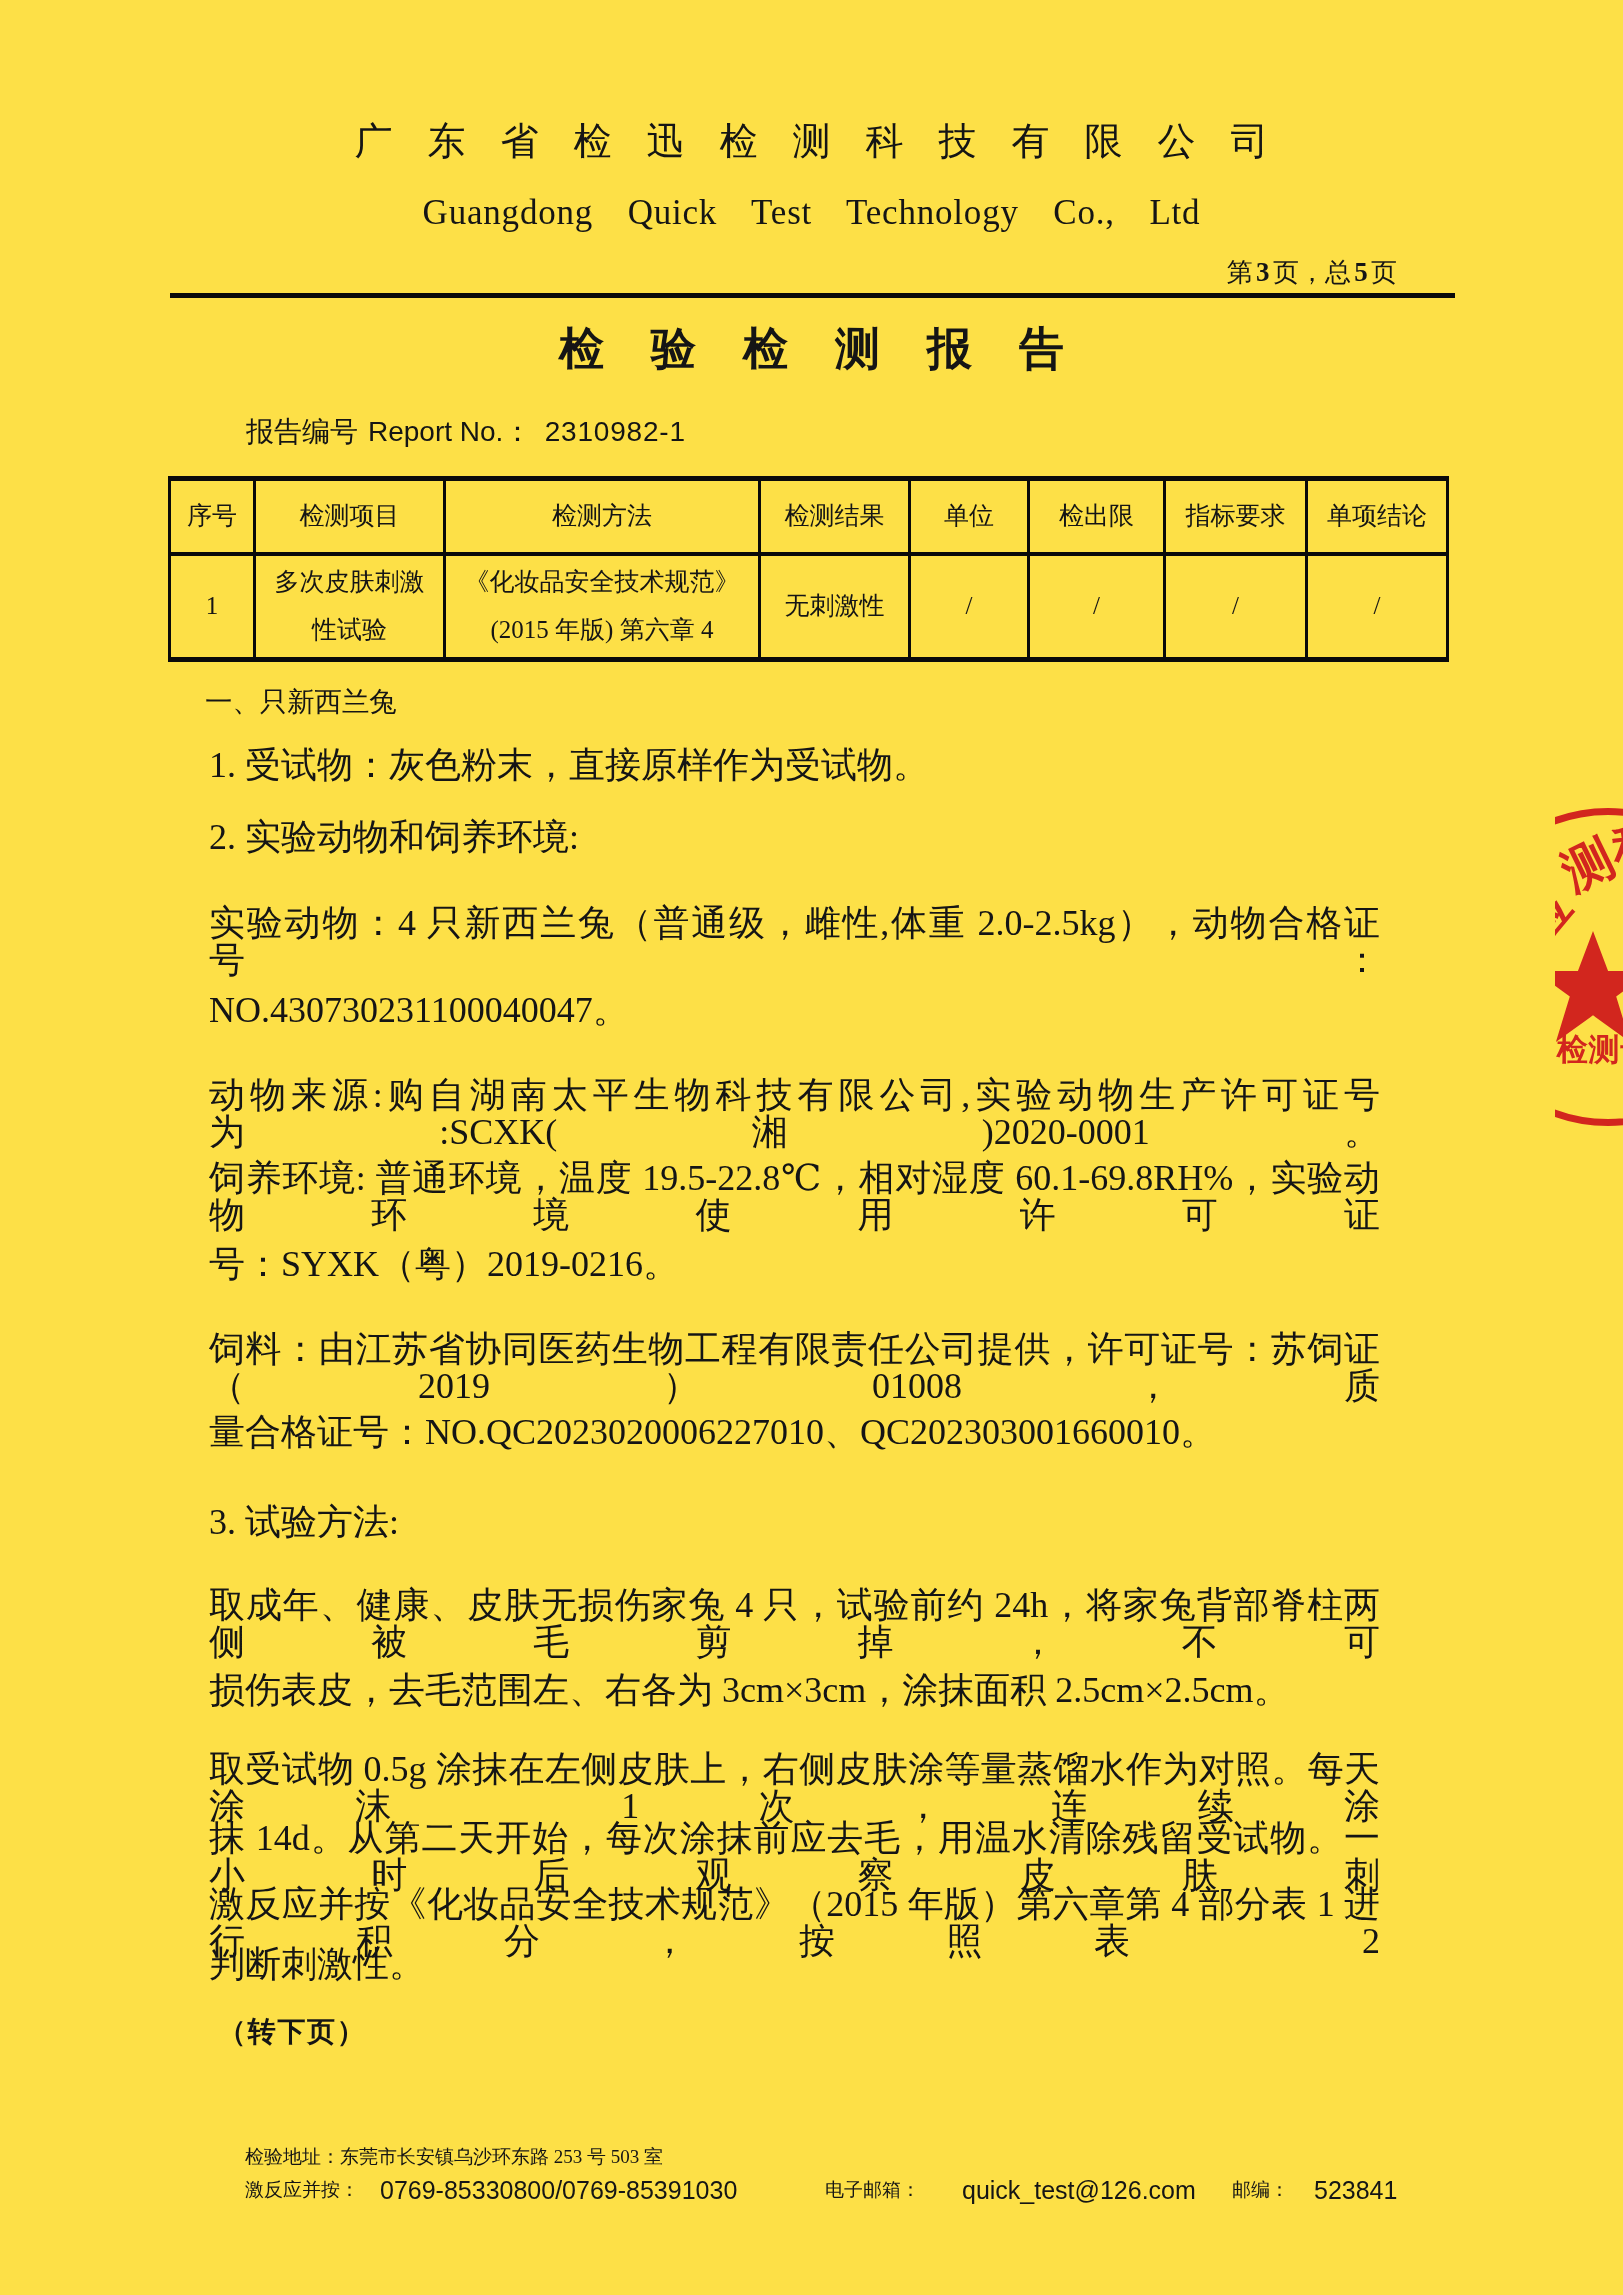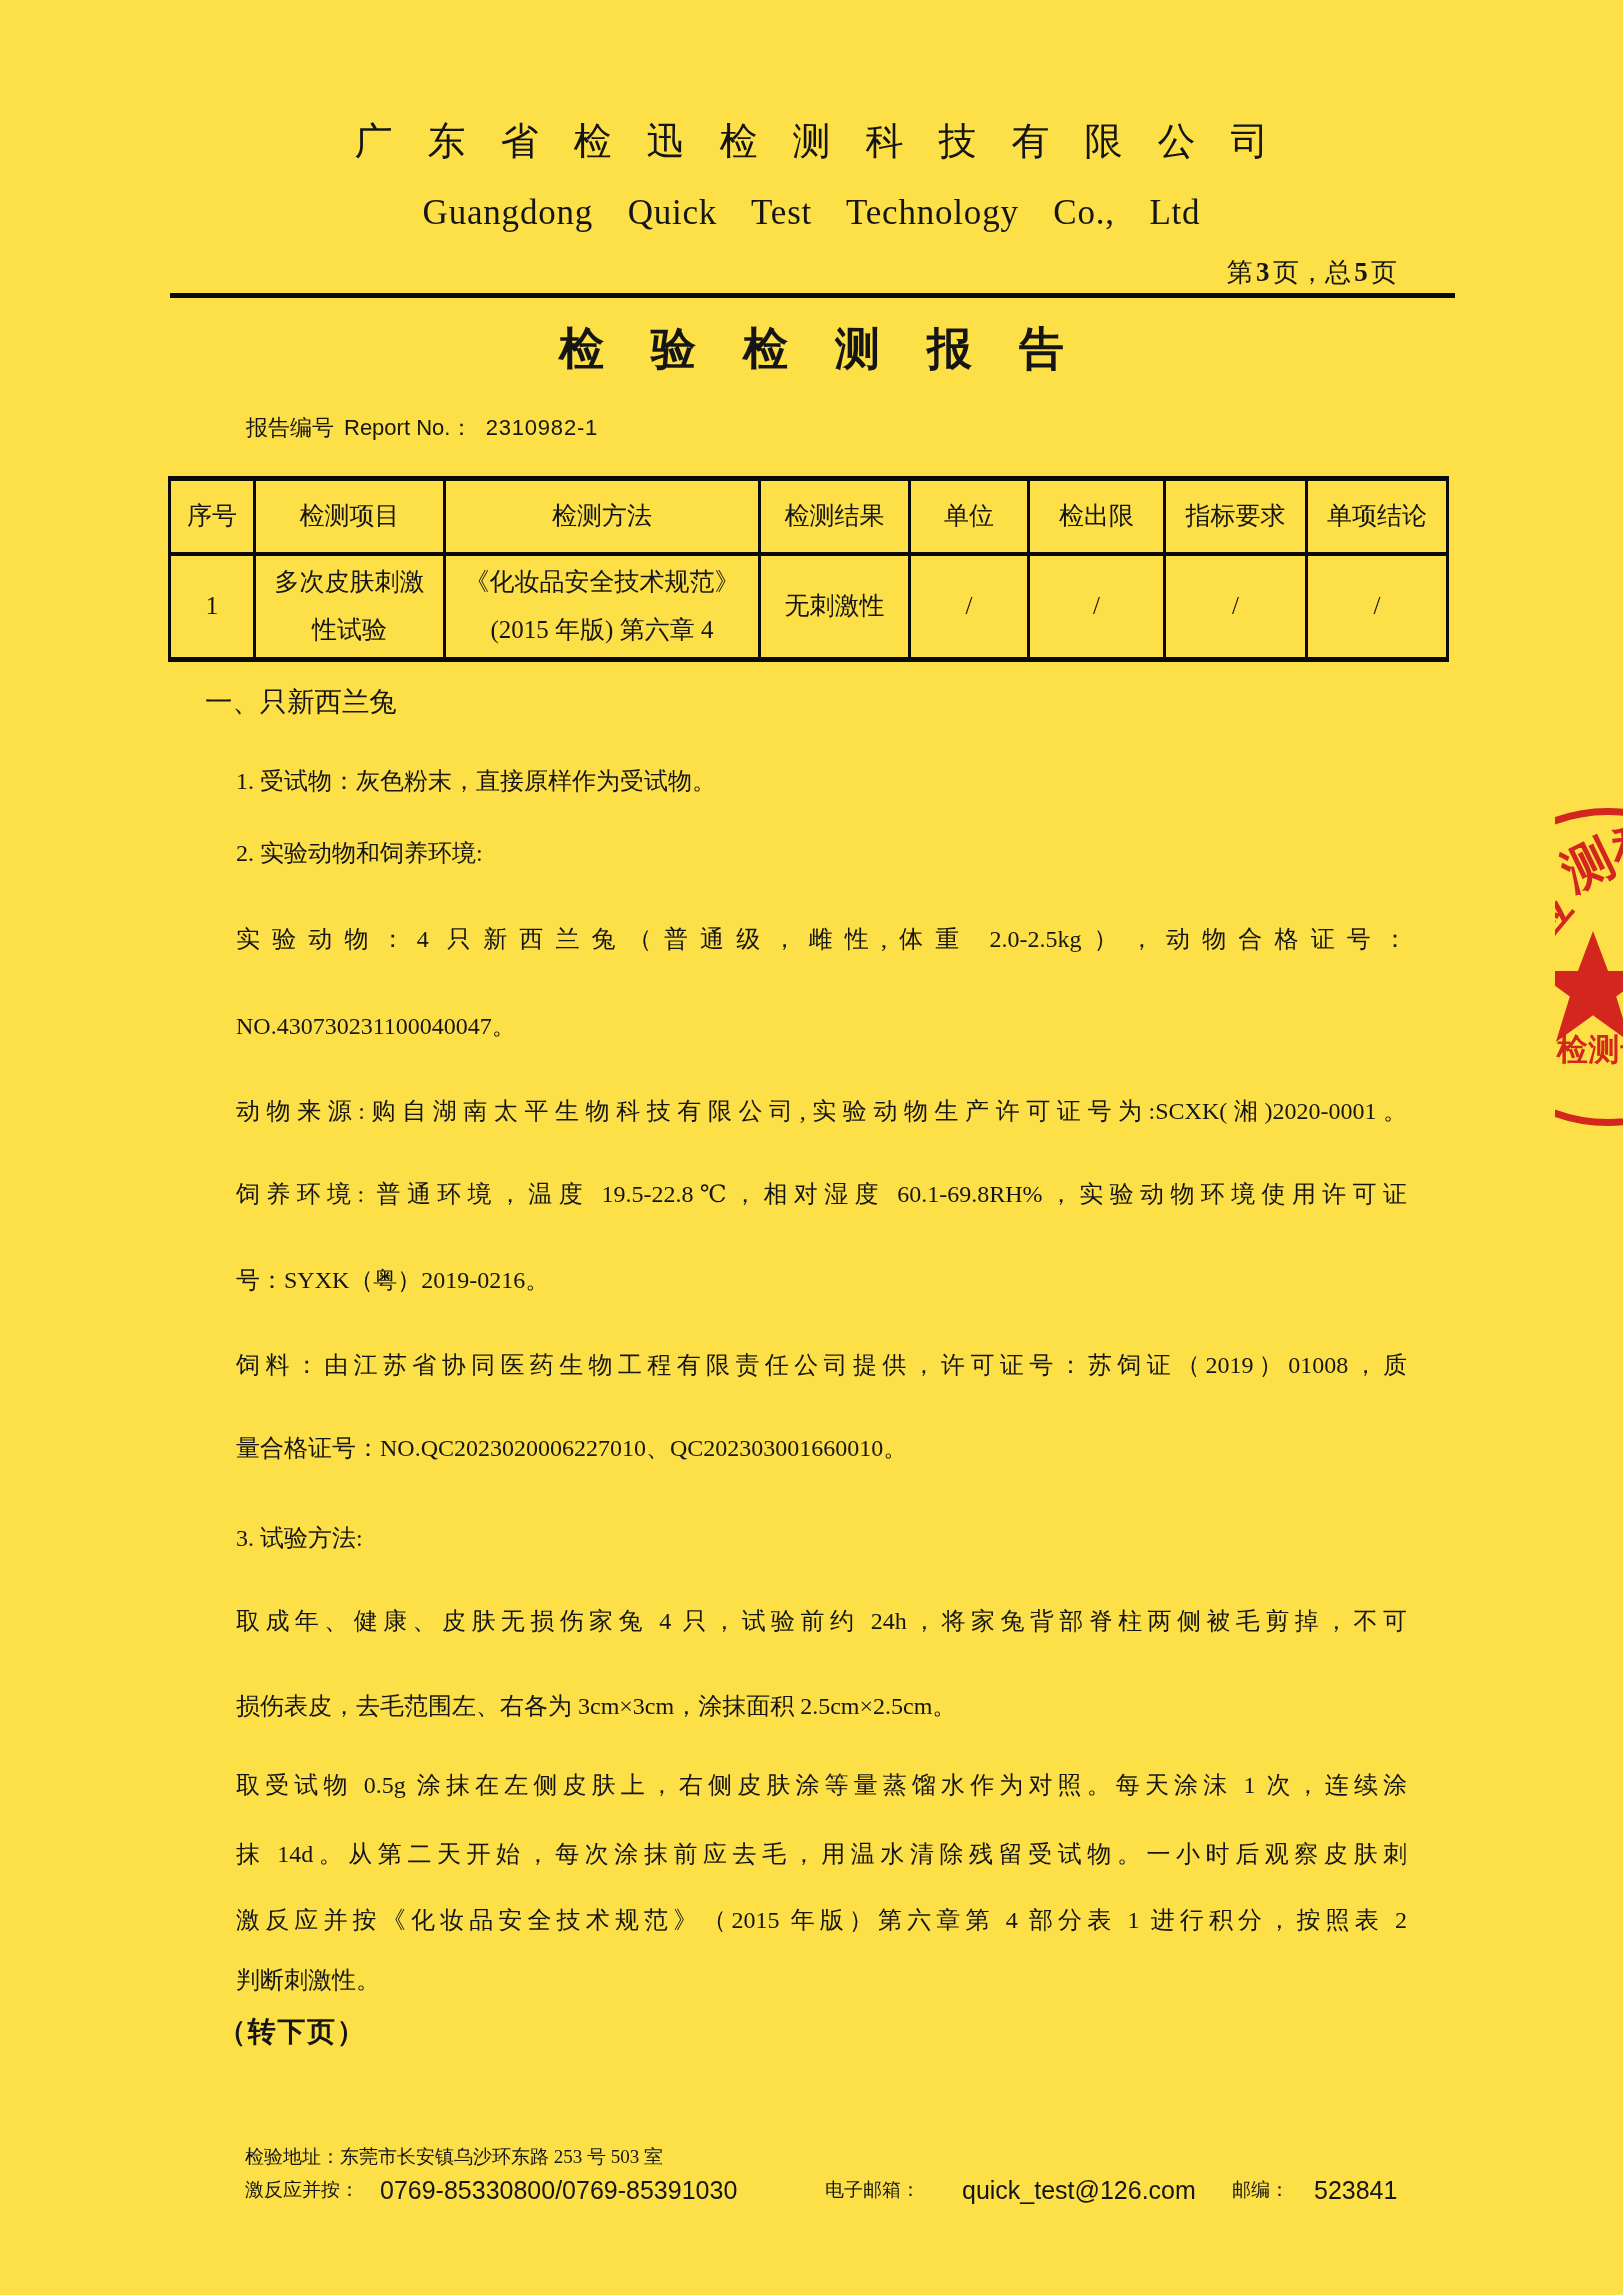"报告编号 Report No.： 2310982-1" .report-no { font-size: 22px -> 28px }
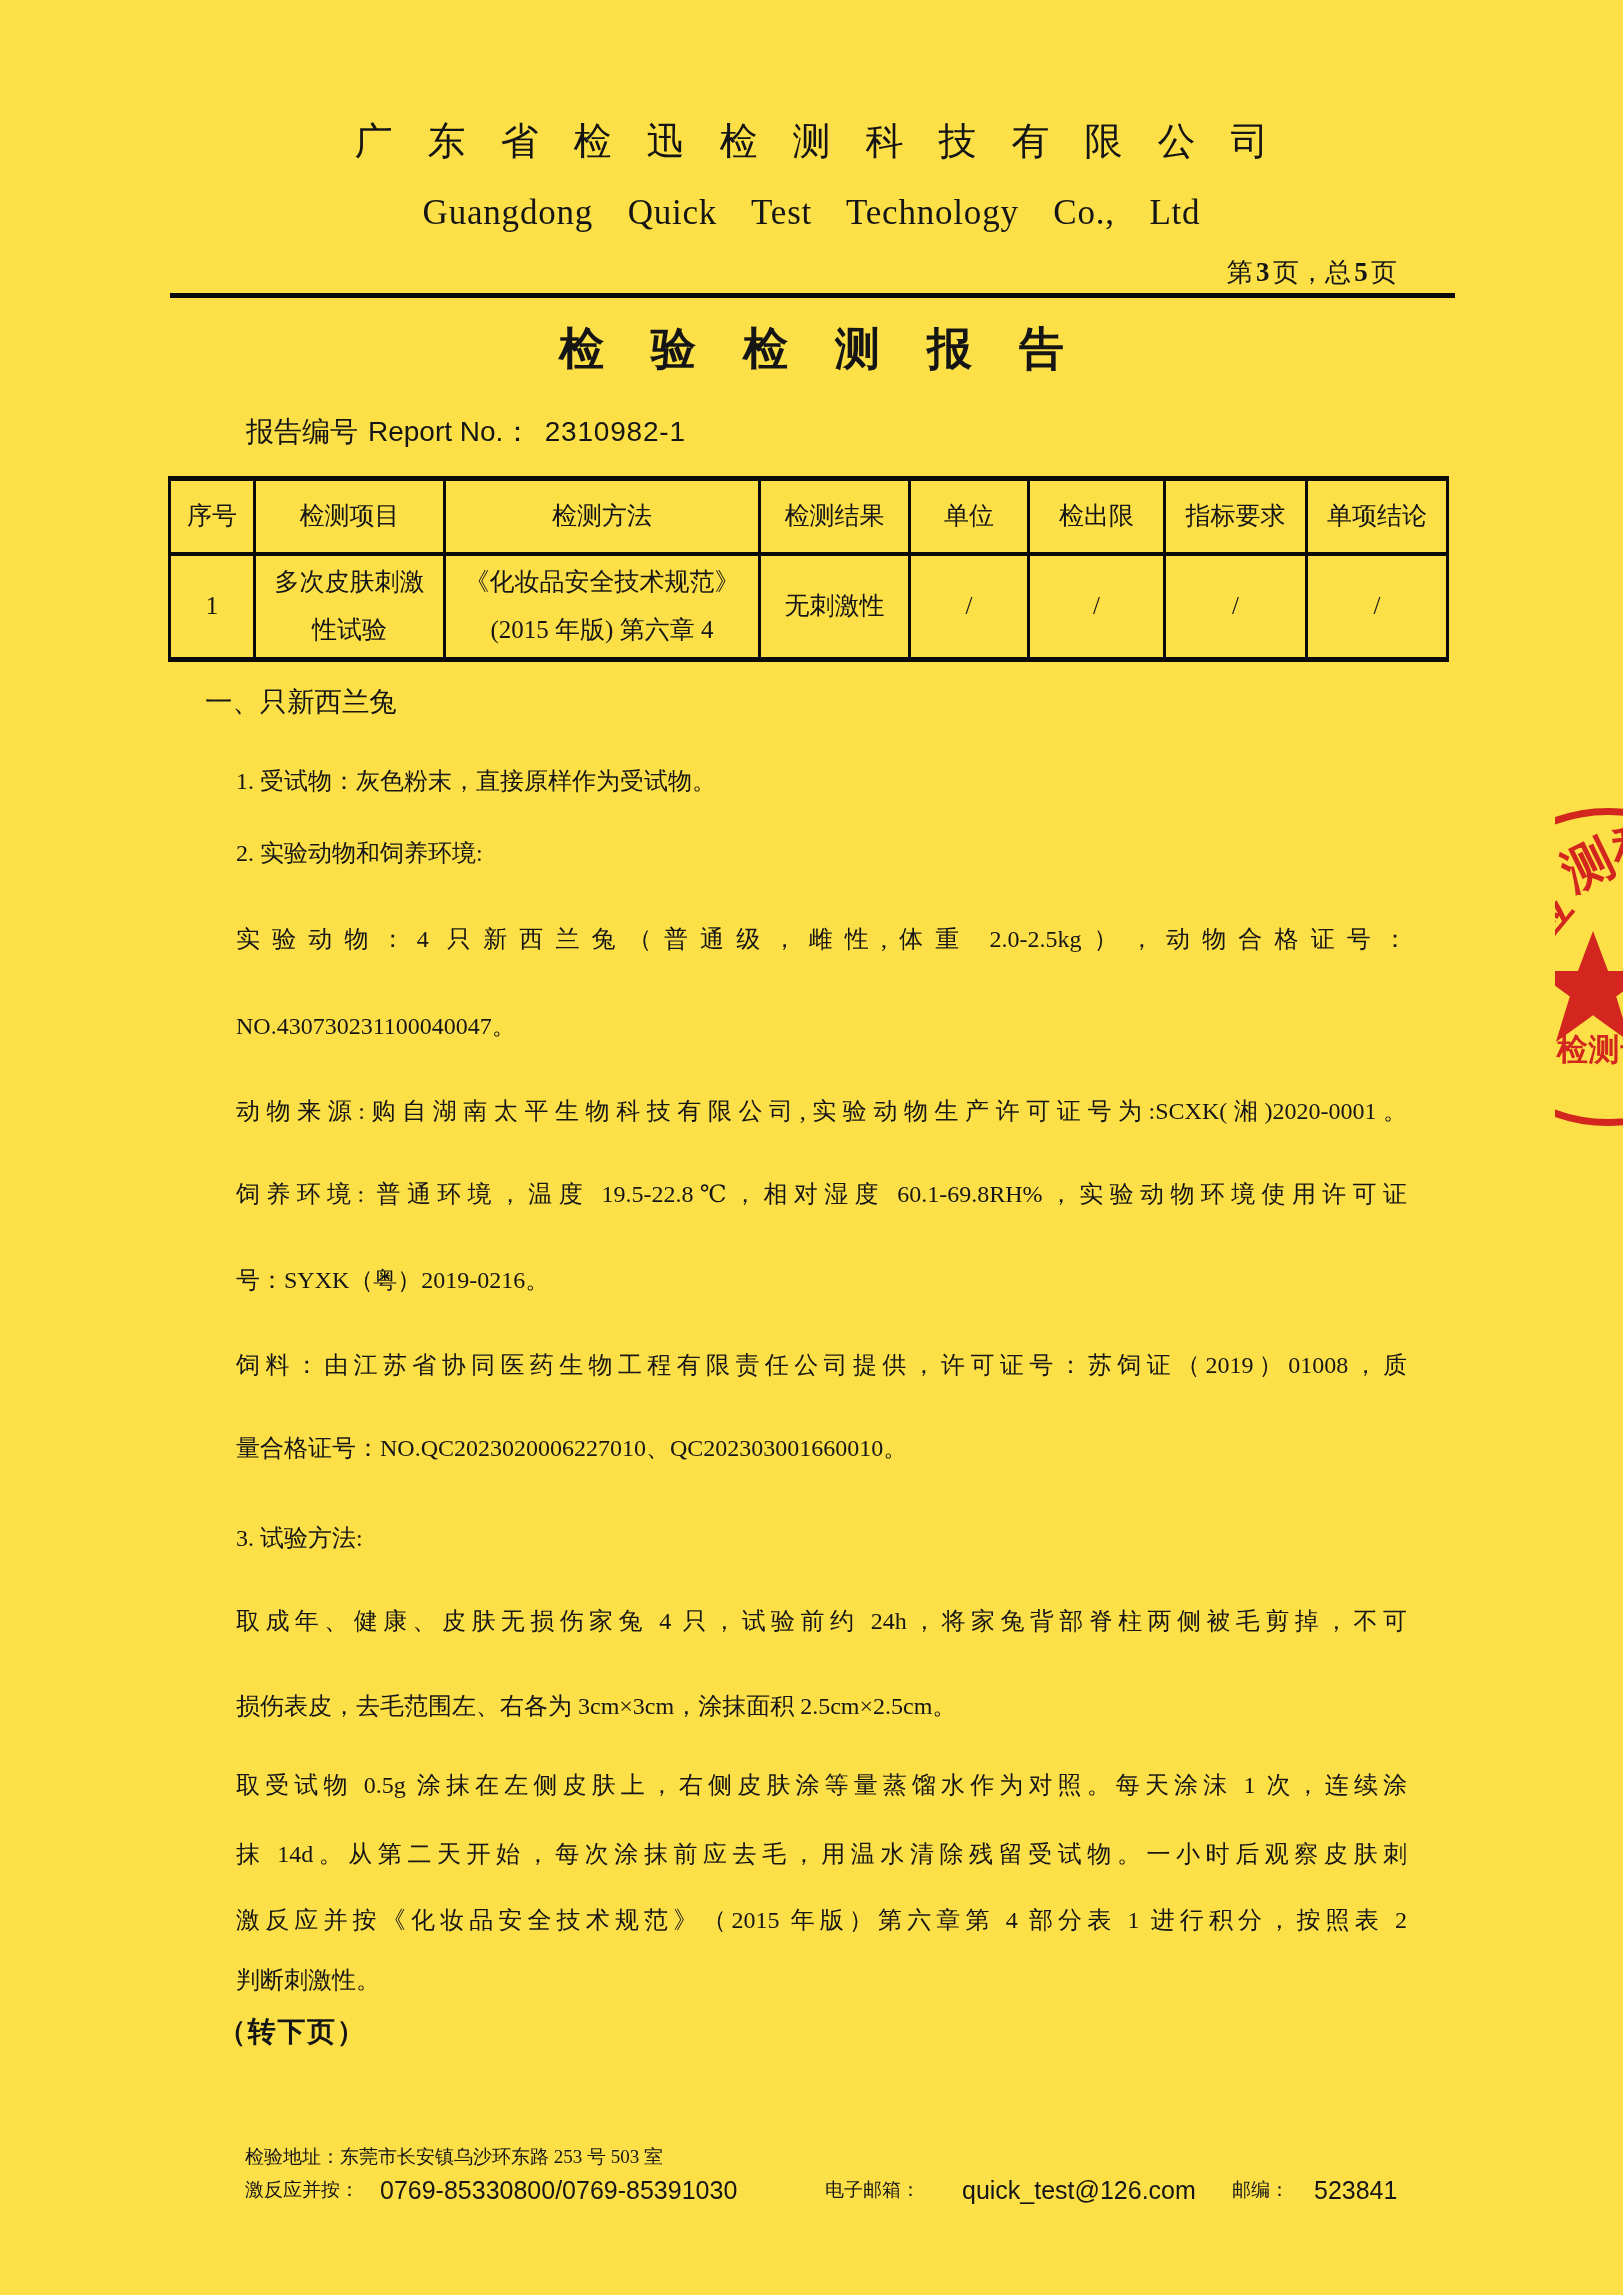"1. 受试物：灰色粉末，直接原样作为受试物。" .line { font-size: 24px -> 36px; left: 236px -> 209px; margin-top: 16px -> none }
